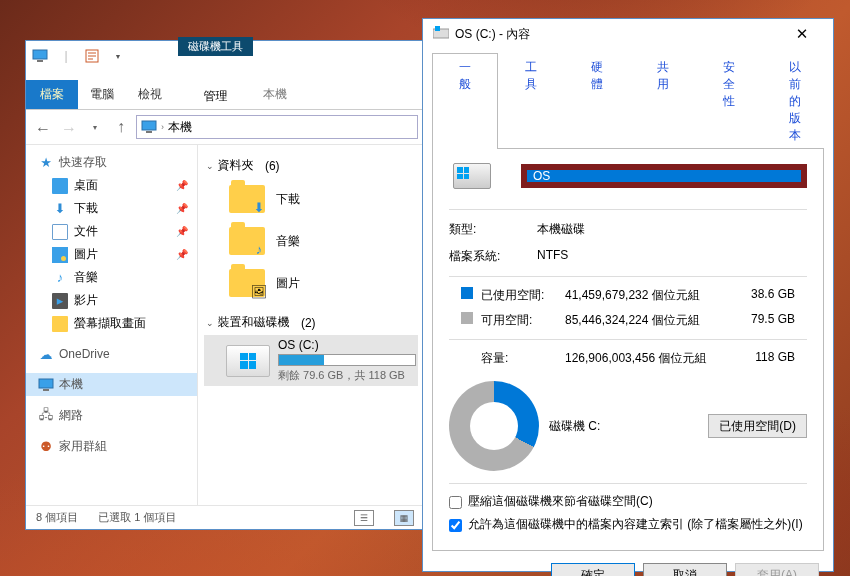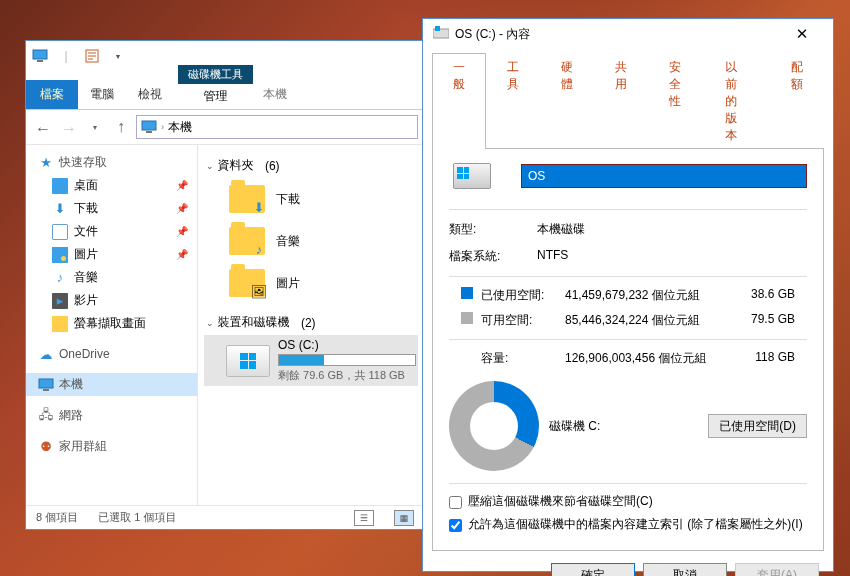"一般" .props-tabs .ptab { color: #c2410c -> #1d4ed8; padding: 5px 20px -> 5px 26px }
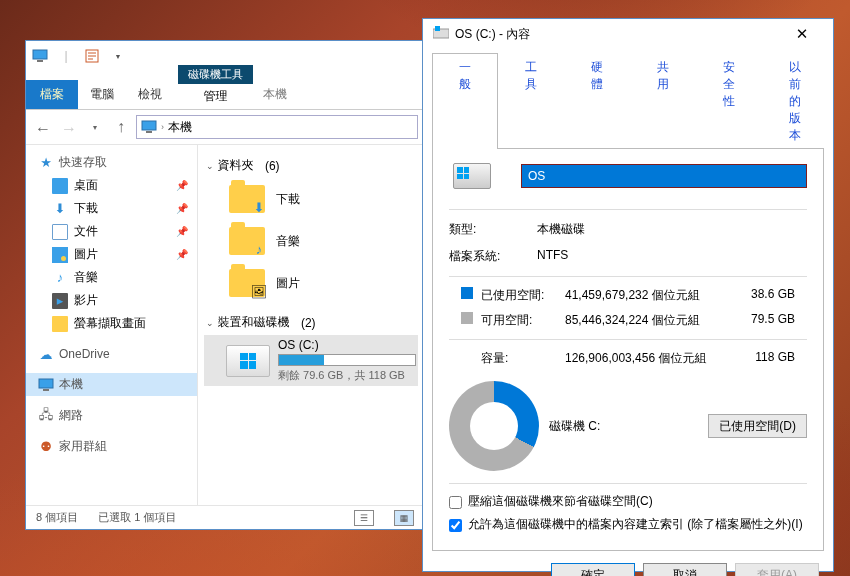"管理" .ribbon-tabs .tool-tab { margin-top: none -> 28px }
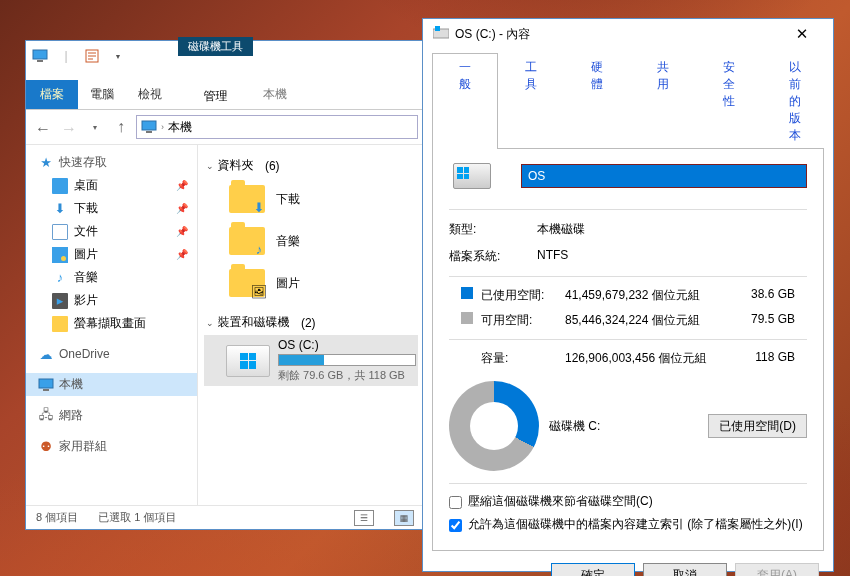"OS" .name-input { border: 1px solid #7f1d1d -> 6px solid #7f1d1d }
